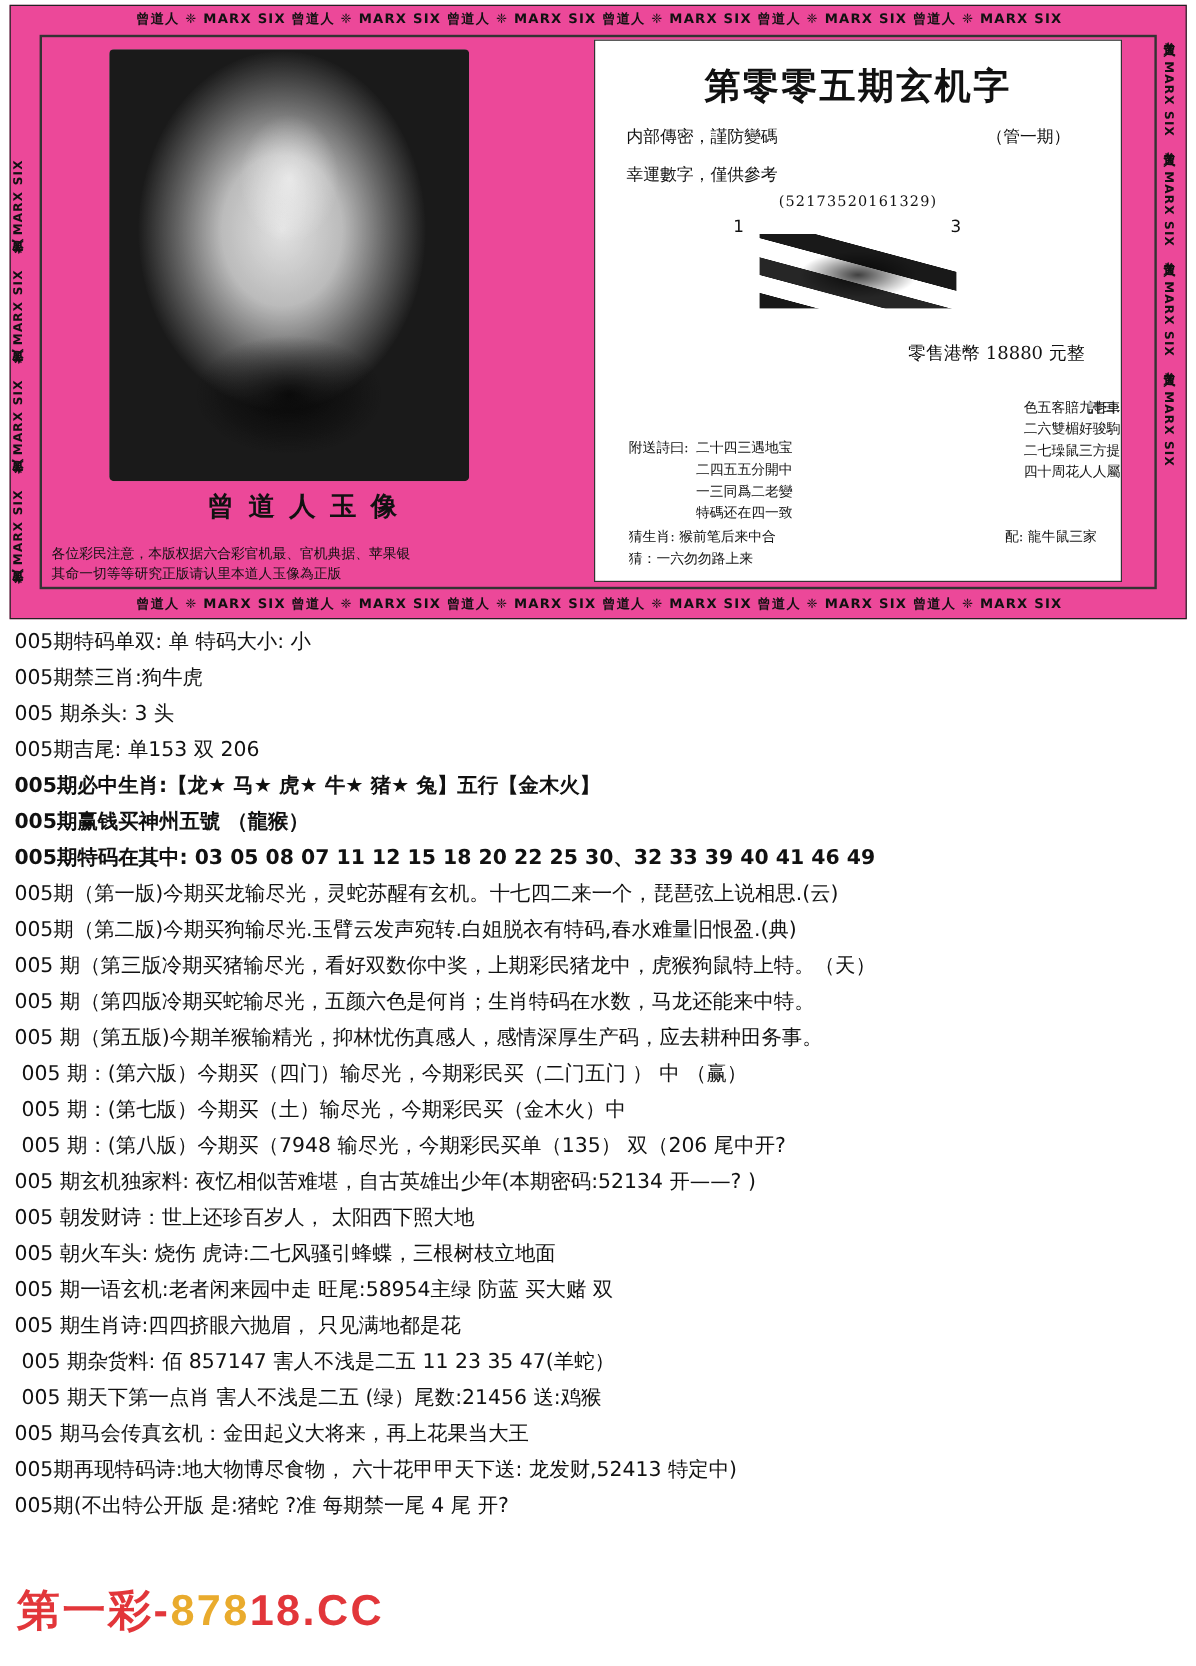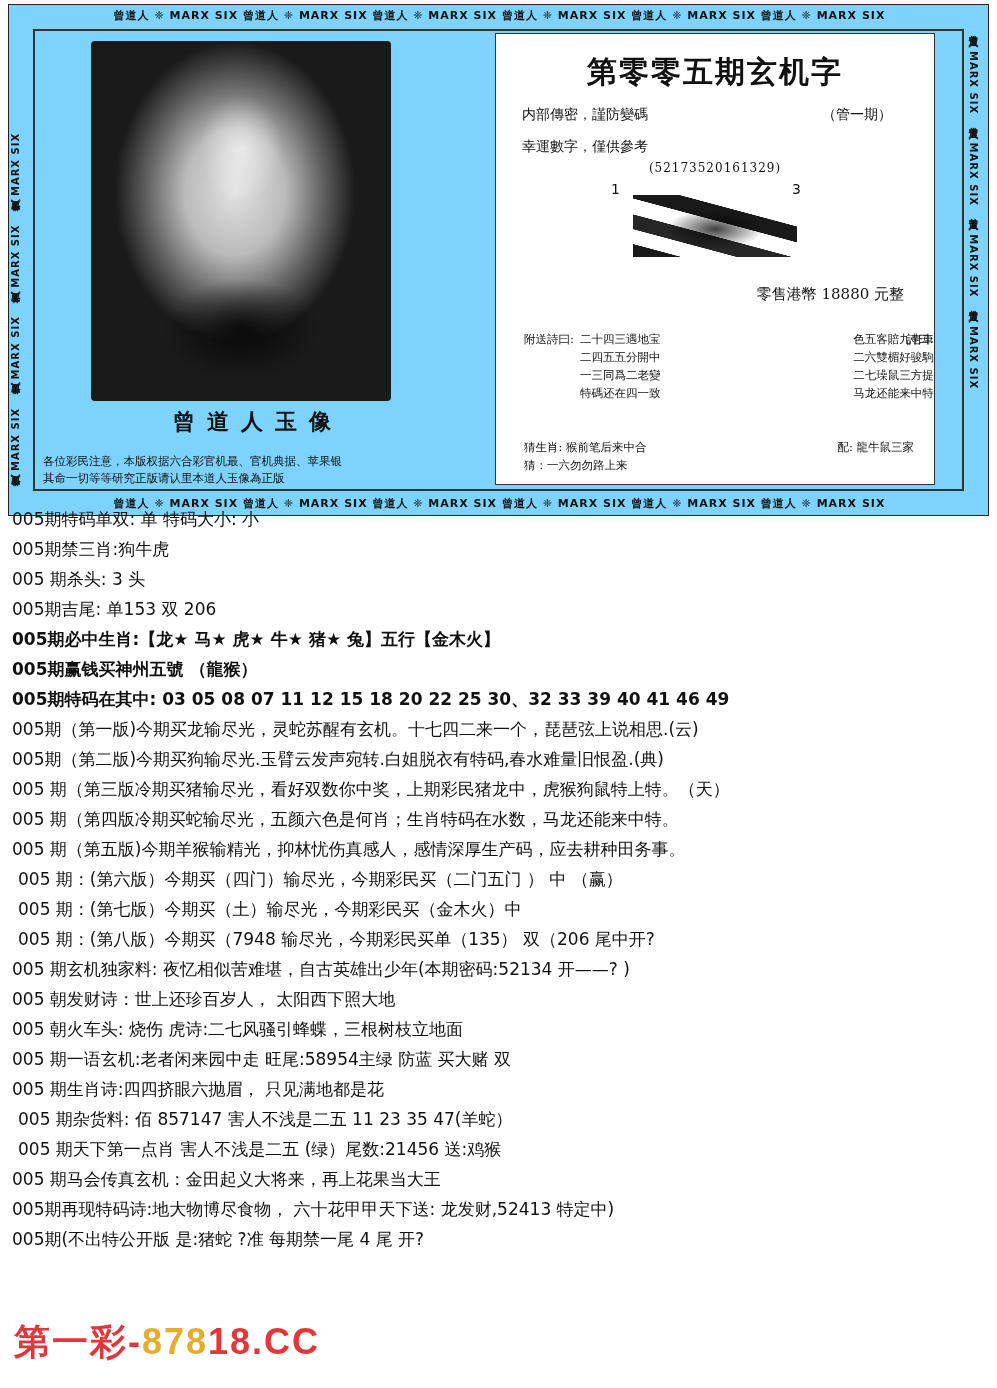"曾道人 ❈ MARX SIX 曾道人" .poster { background: #7dd3fc -> #ec4899 }
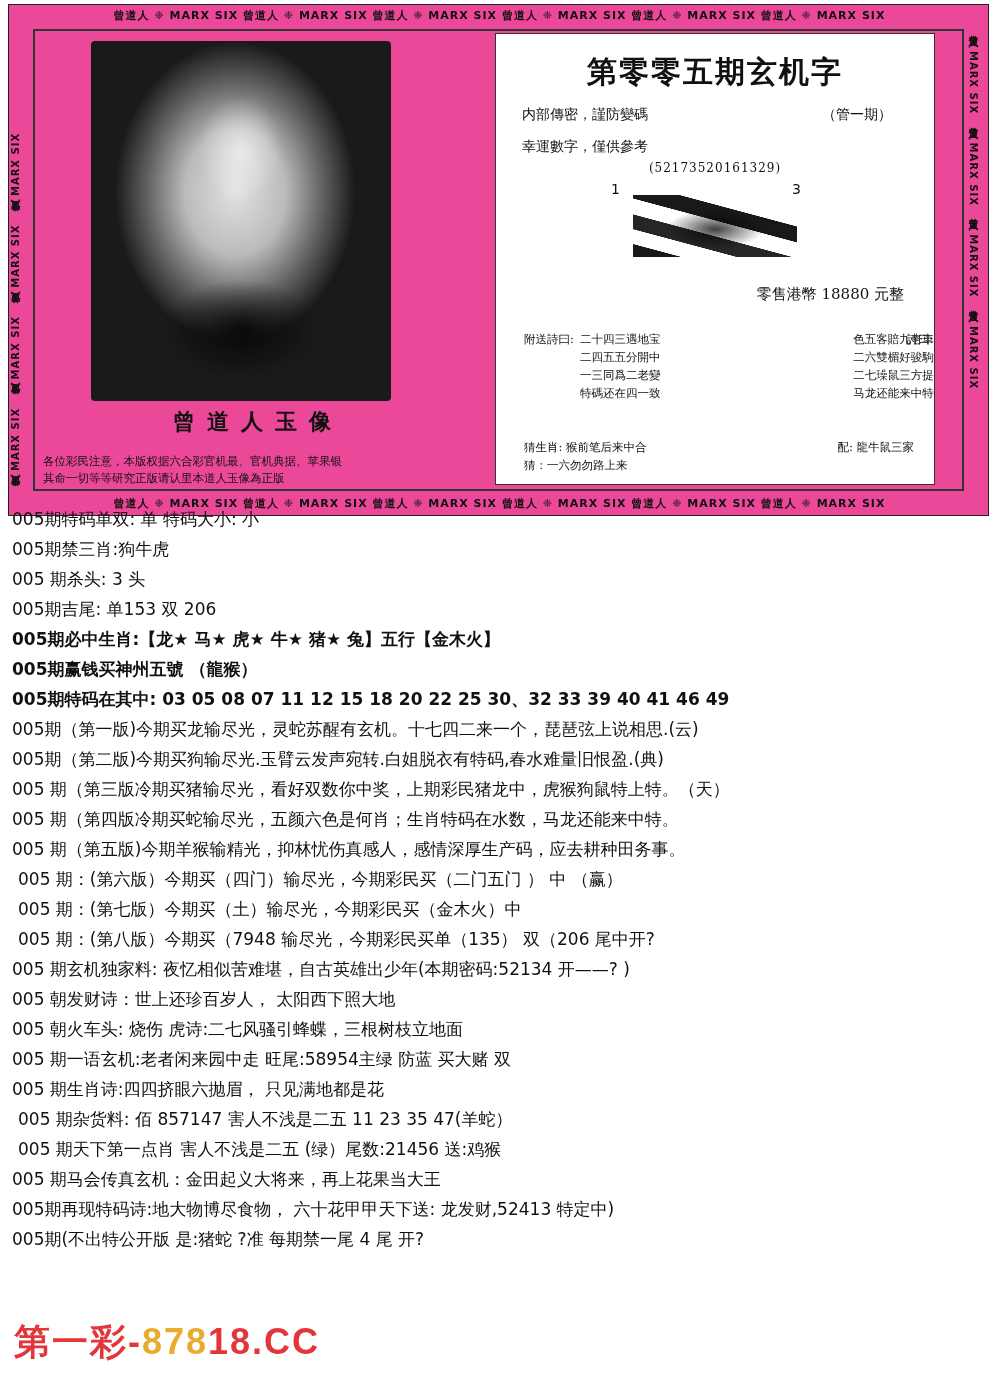"附送詩曰:" .rb-poem .c1 { margin-top: none -> 34px }
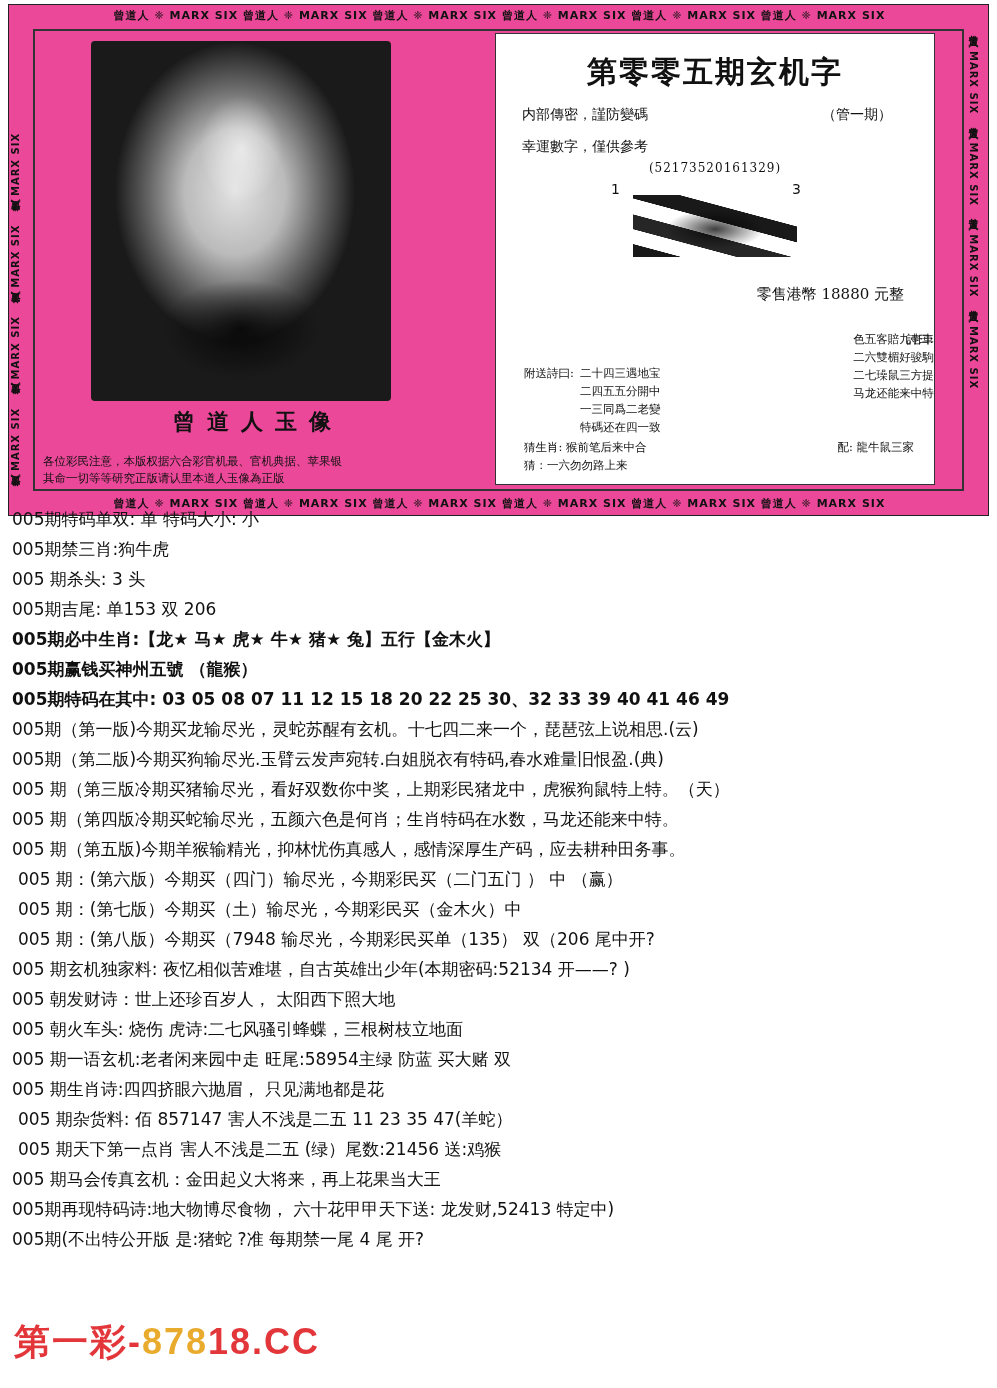"马龙还能来中特" div { text: 马龙还能来中特 -> 四十周花人人屬 }
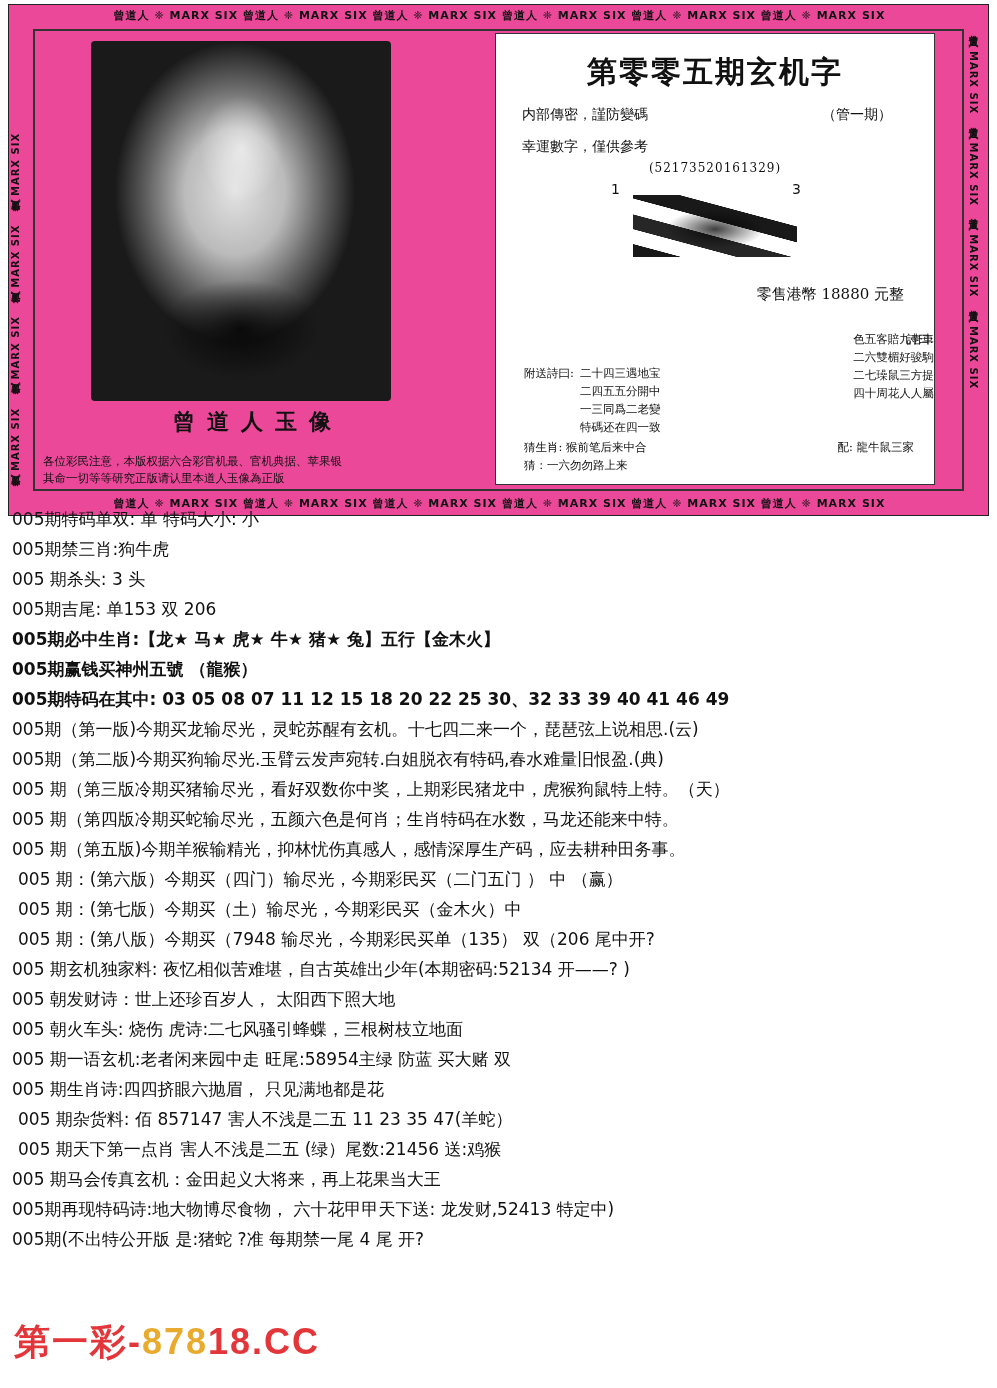"005期特码单双: 单 特码大小: 小" .body-text { top: 504px -> 520px }
